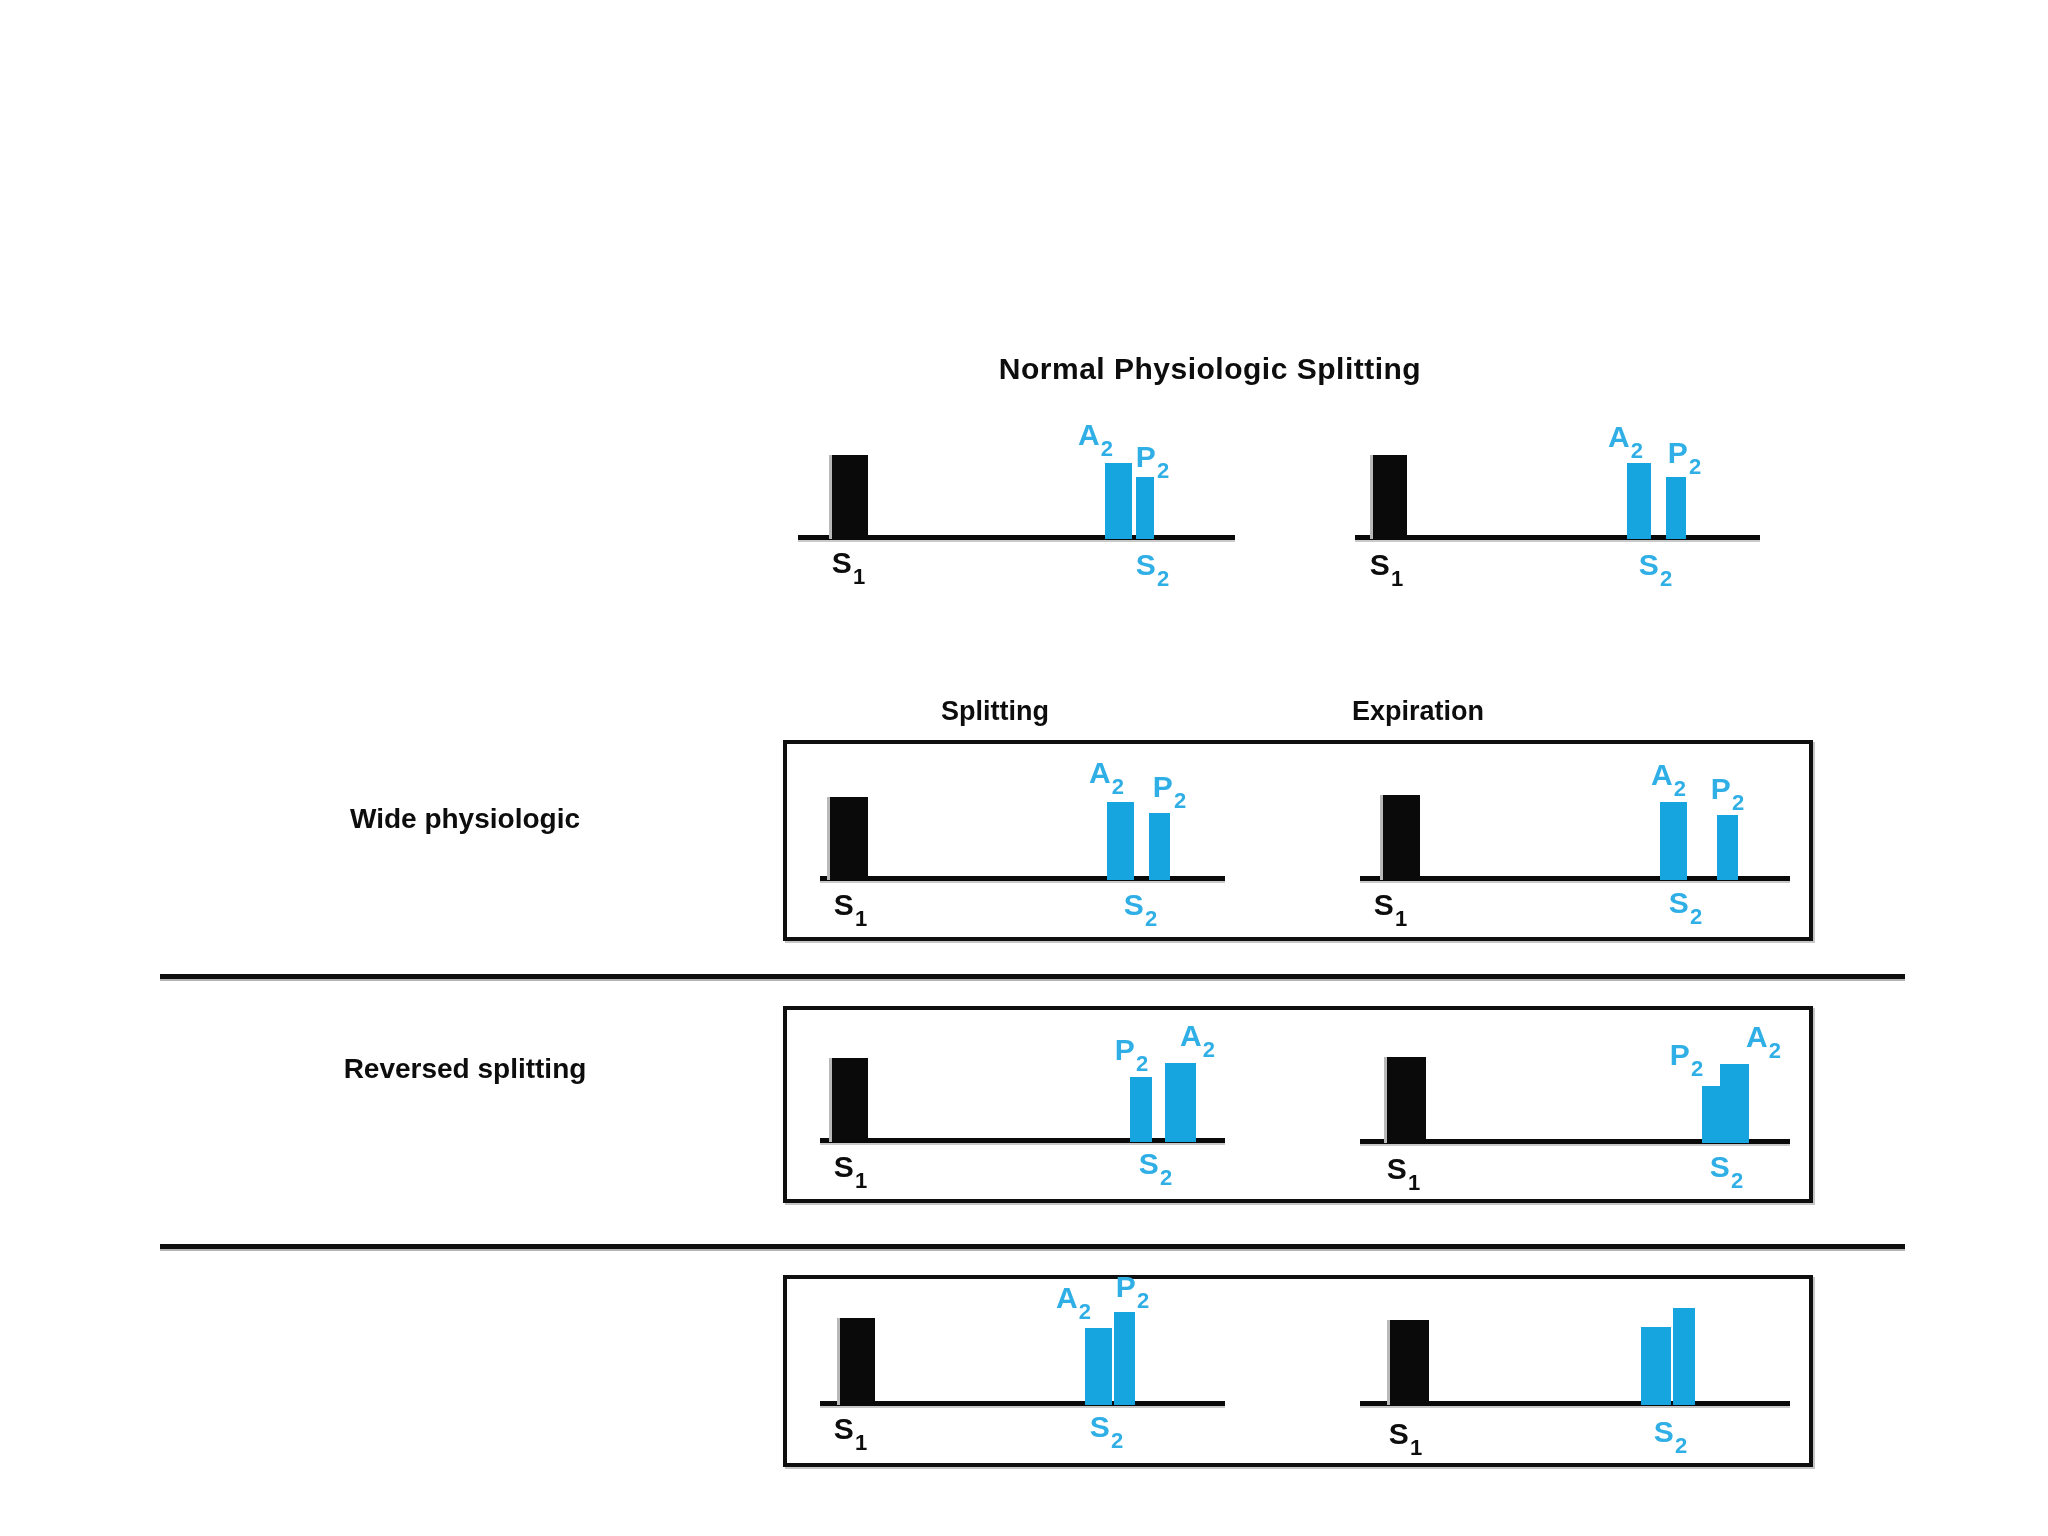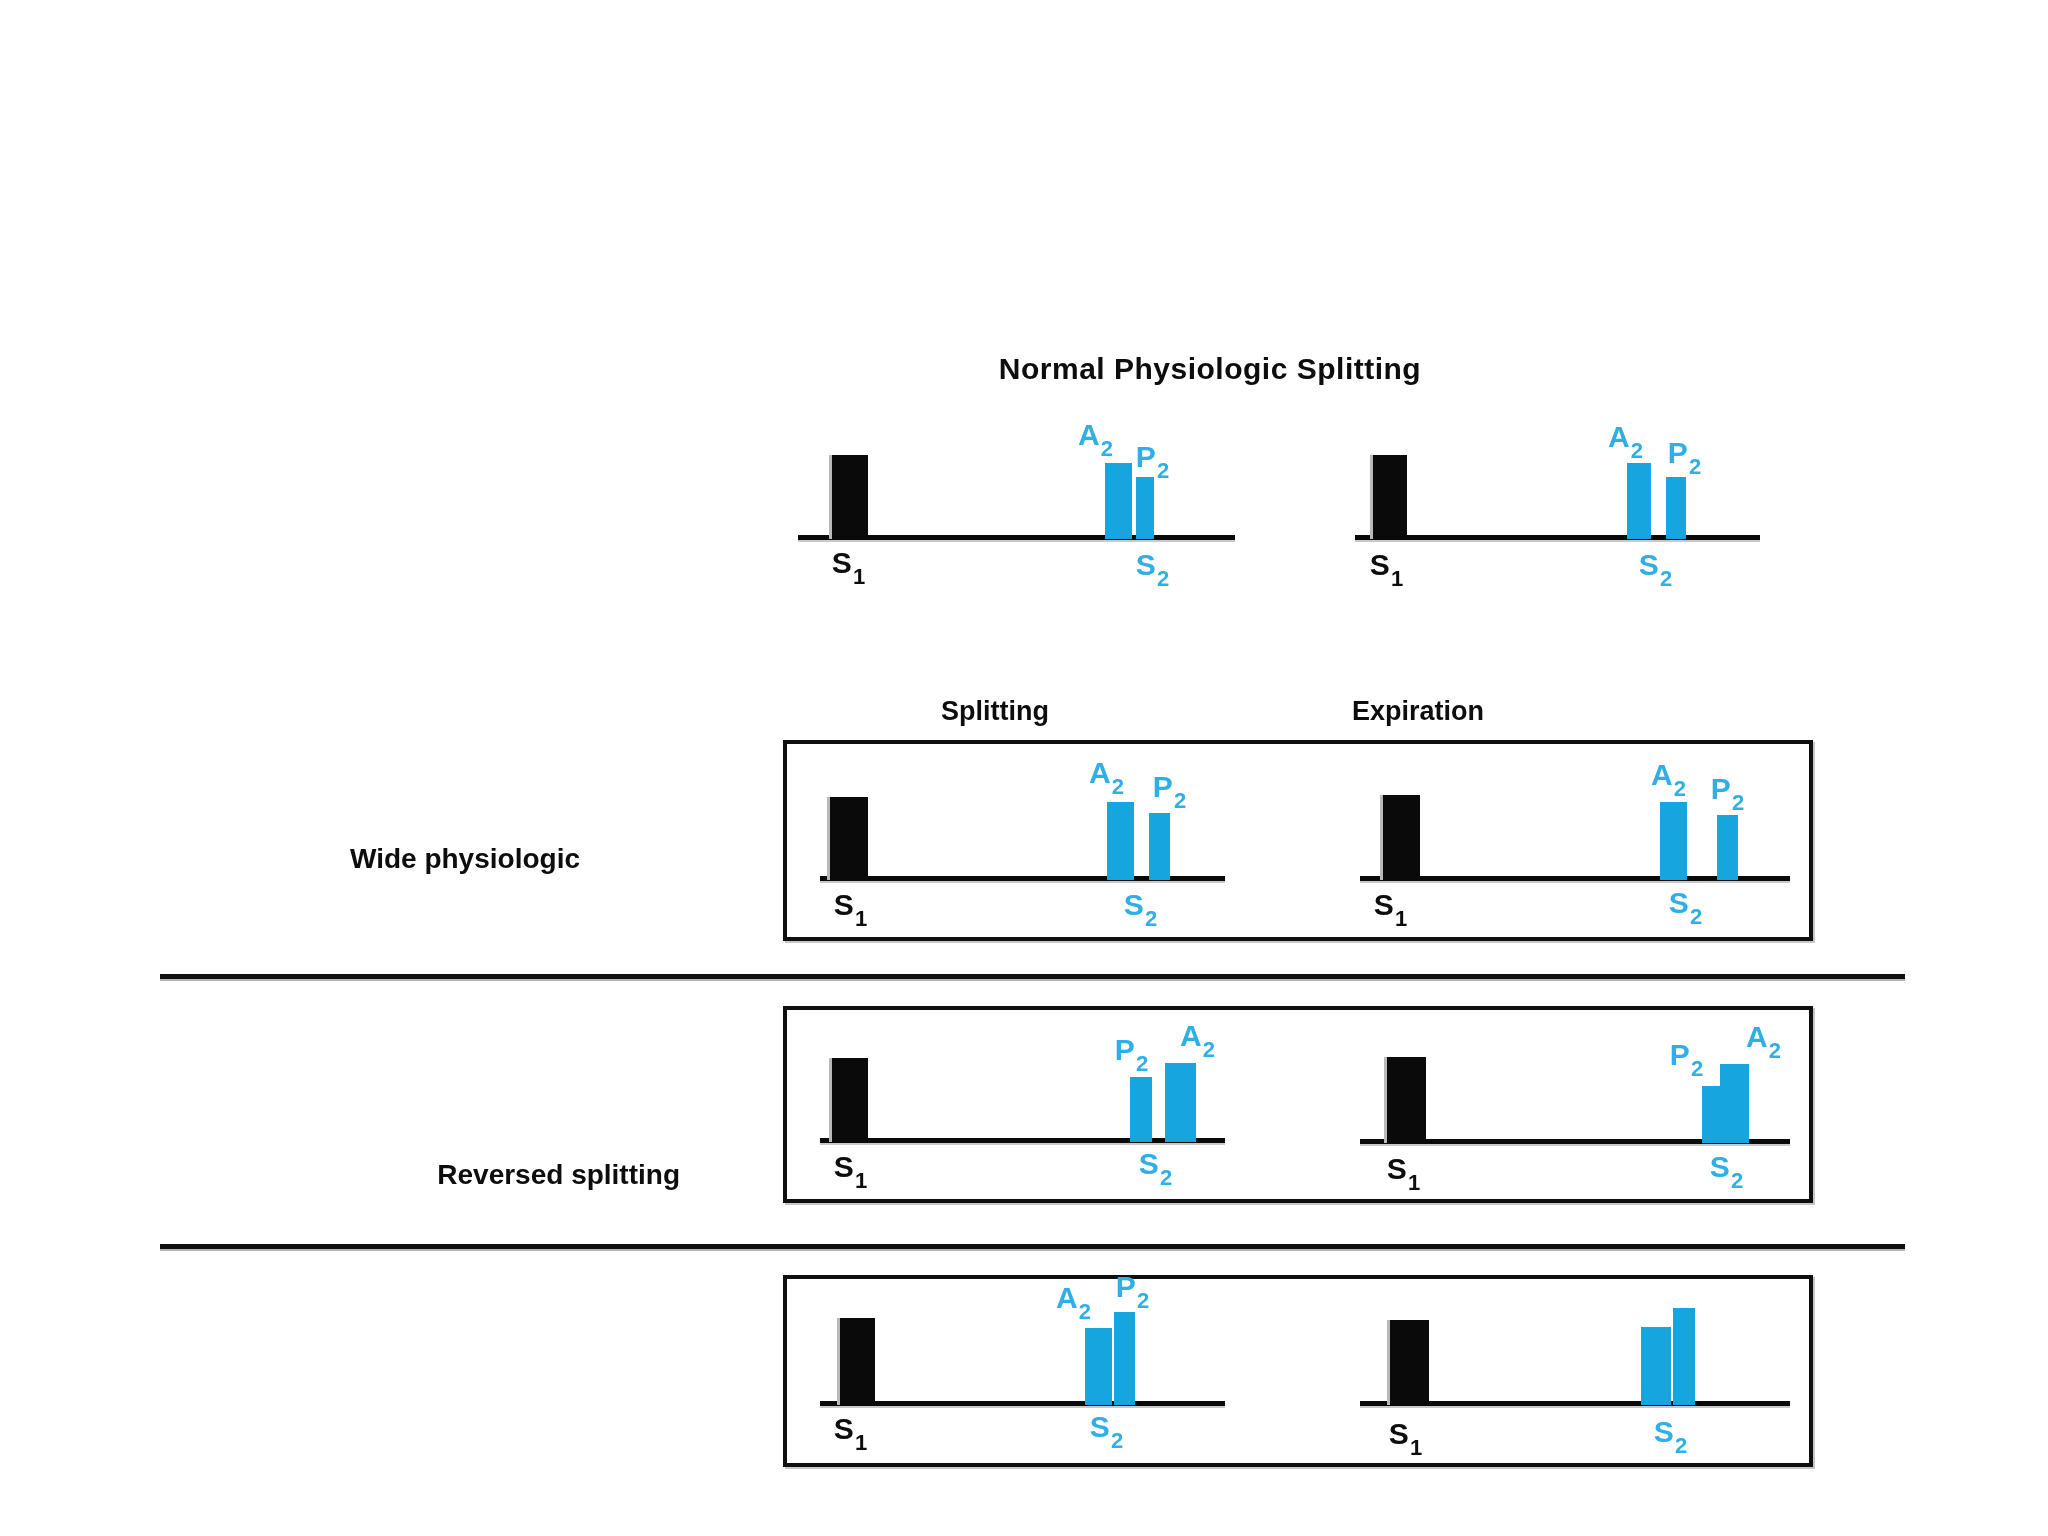"Wide physiologic" div.rowlabel { margin-top: 40px -> none }
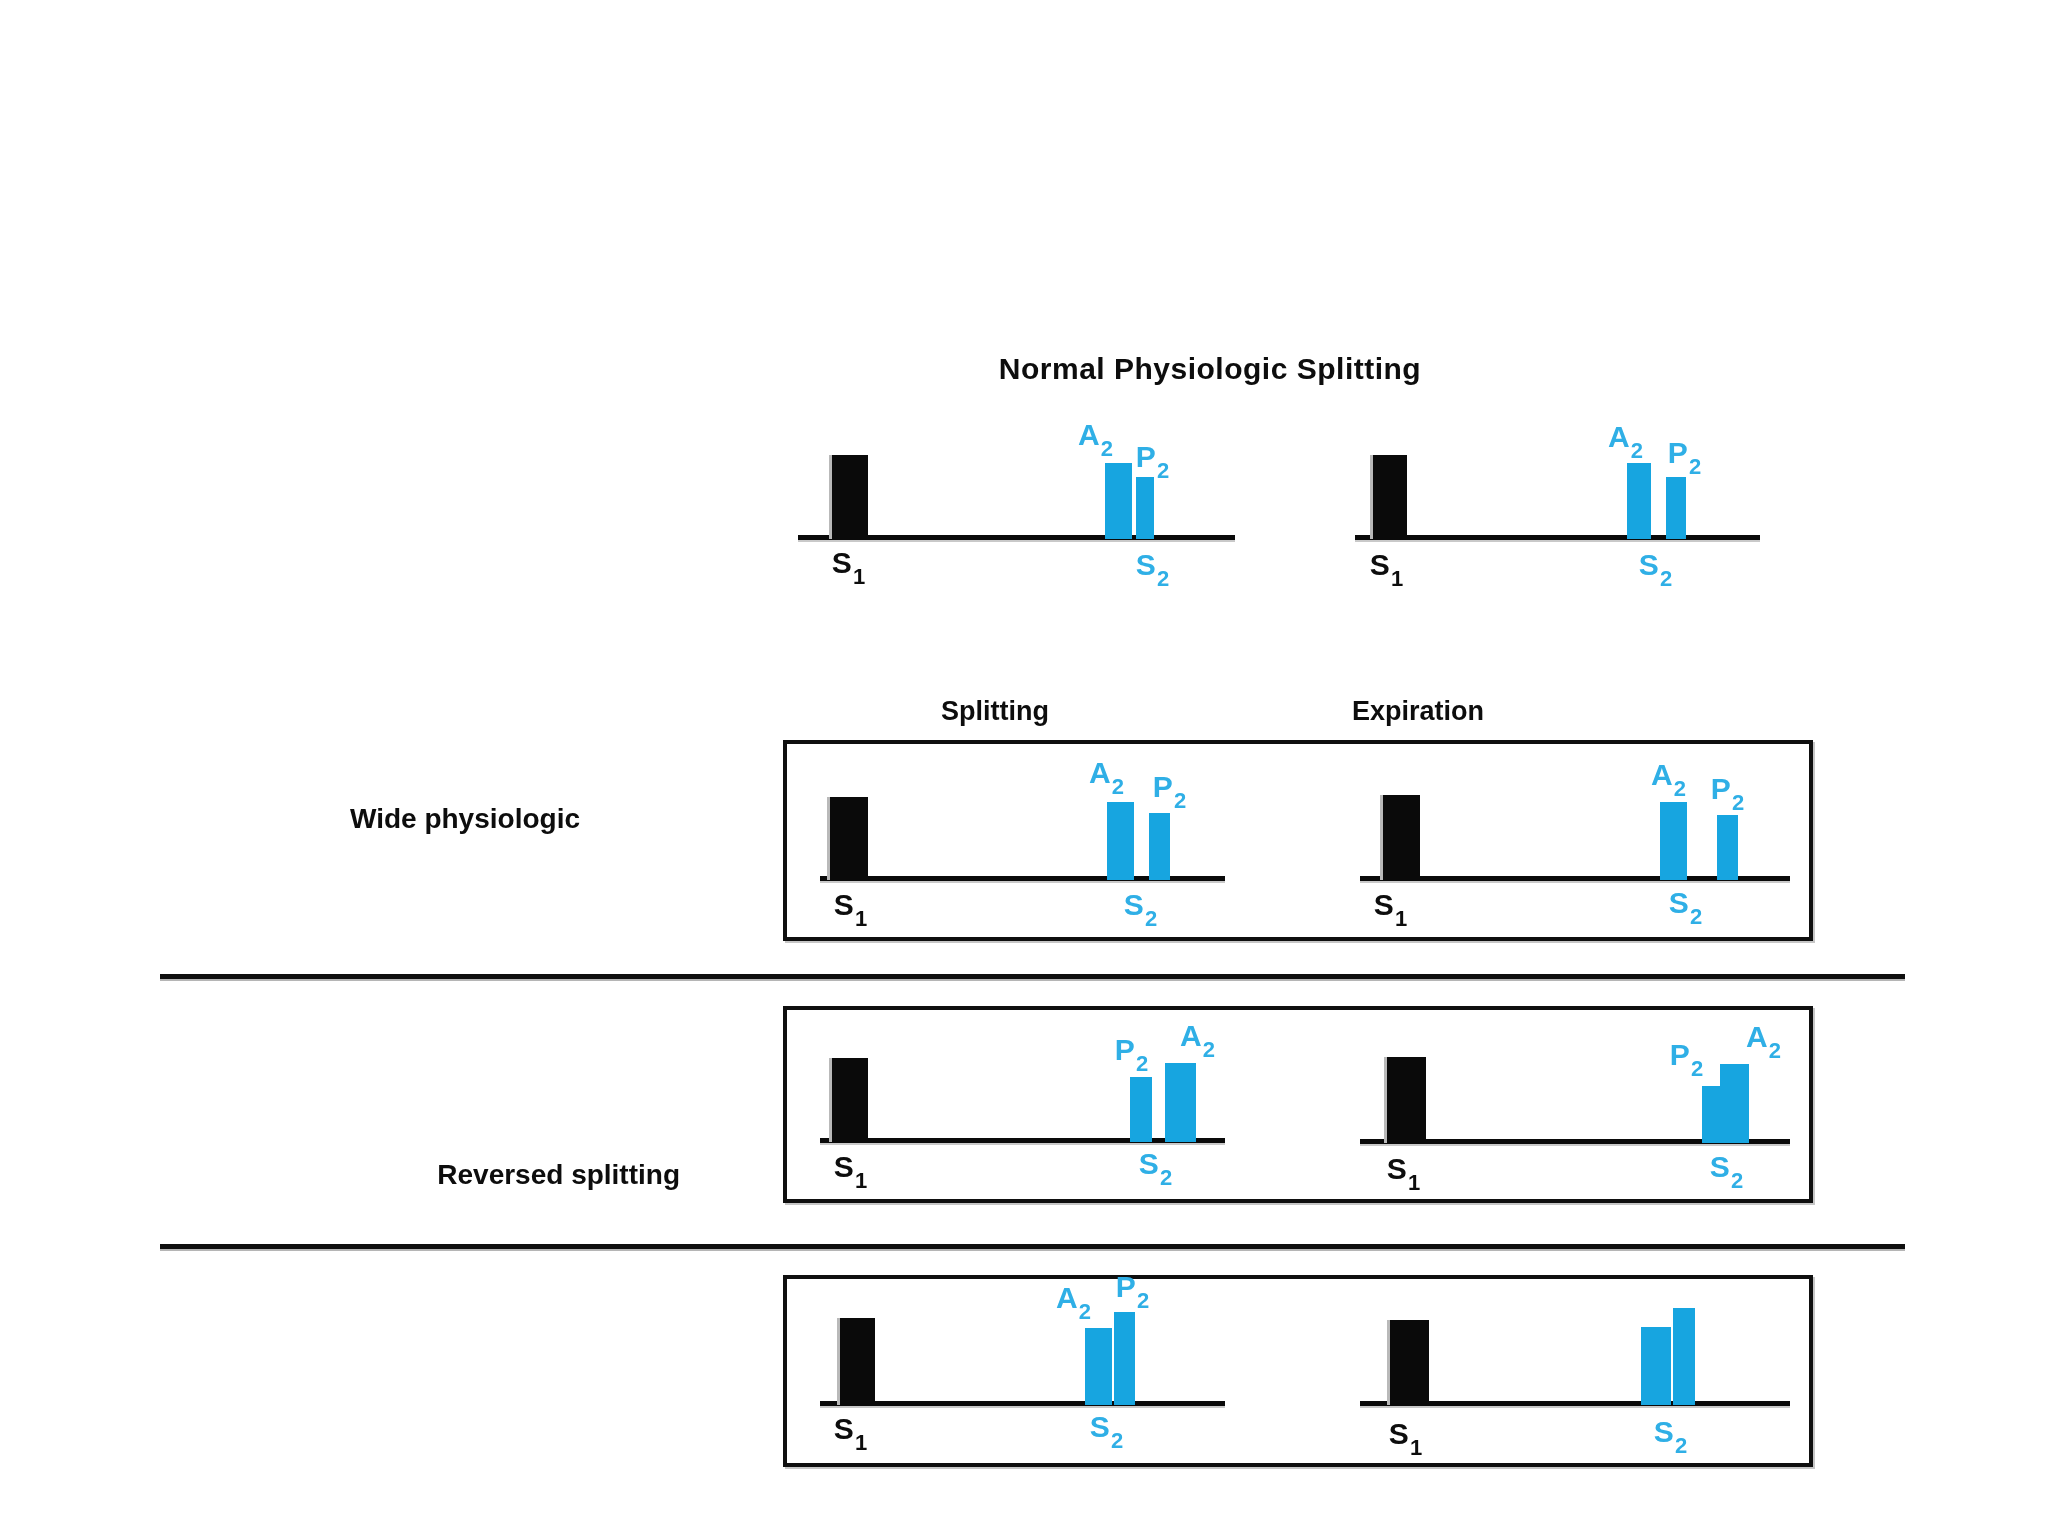"Reversed splitting" div.rowlabel { text-align: right -> none; top: 1158px -> 1052px }
